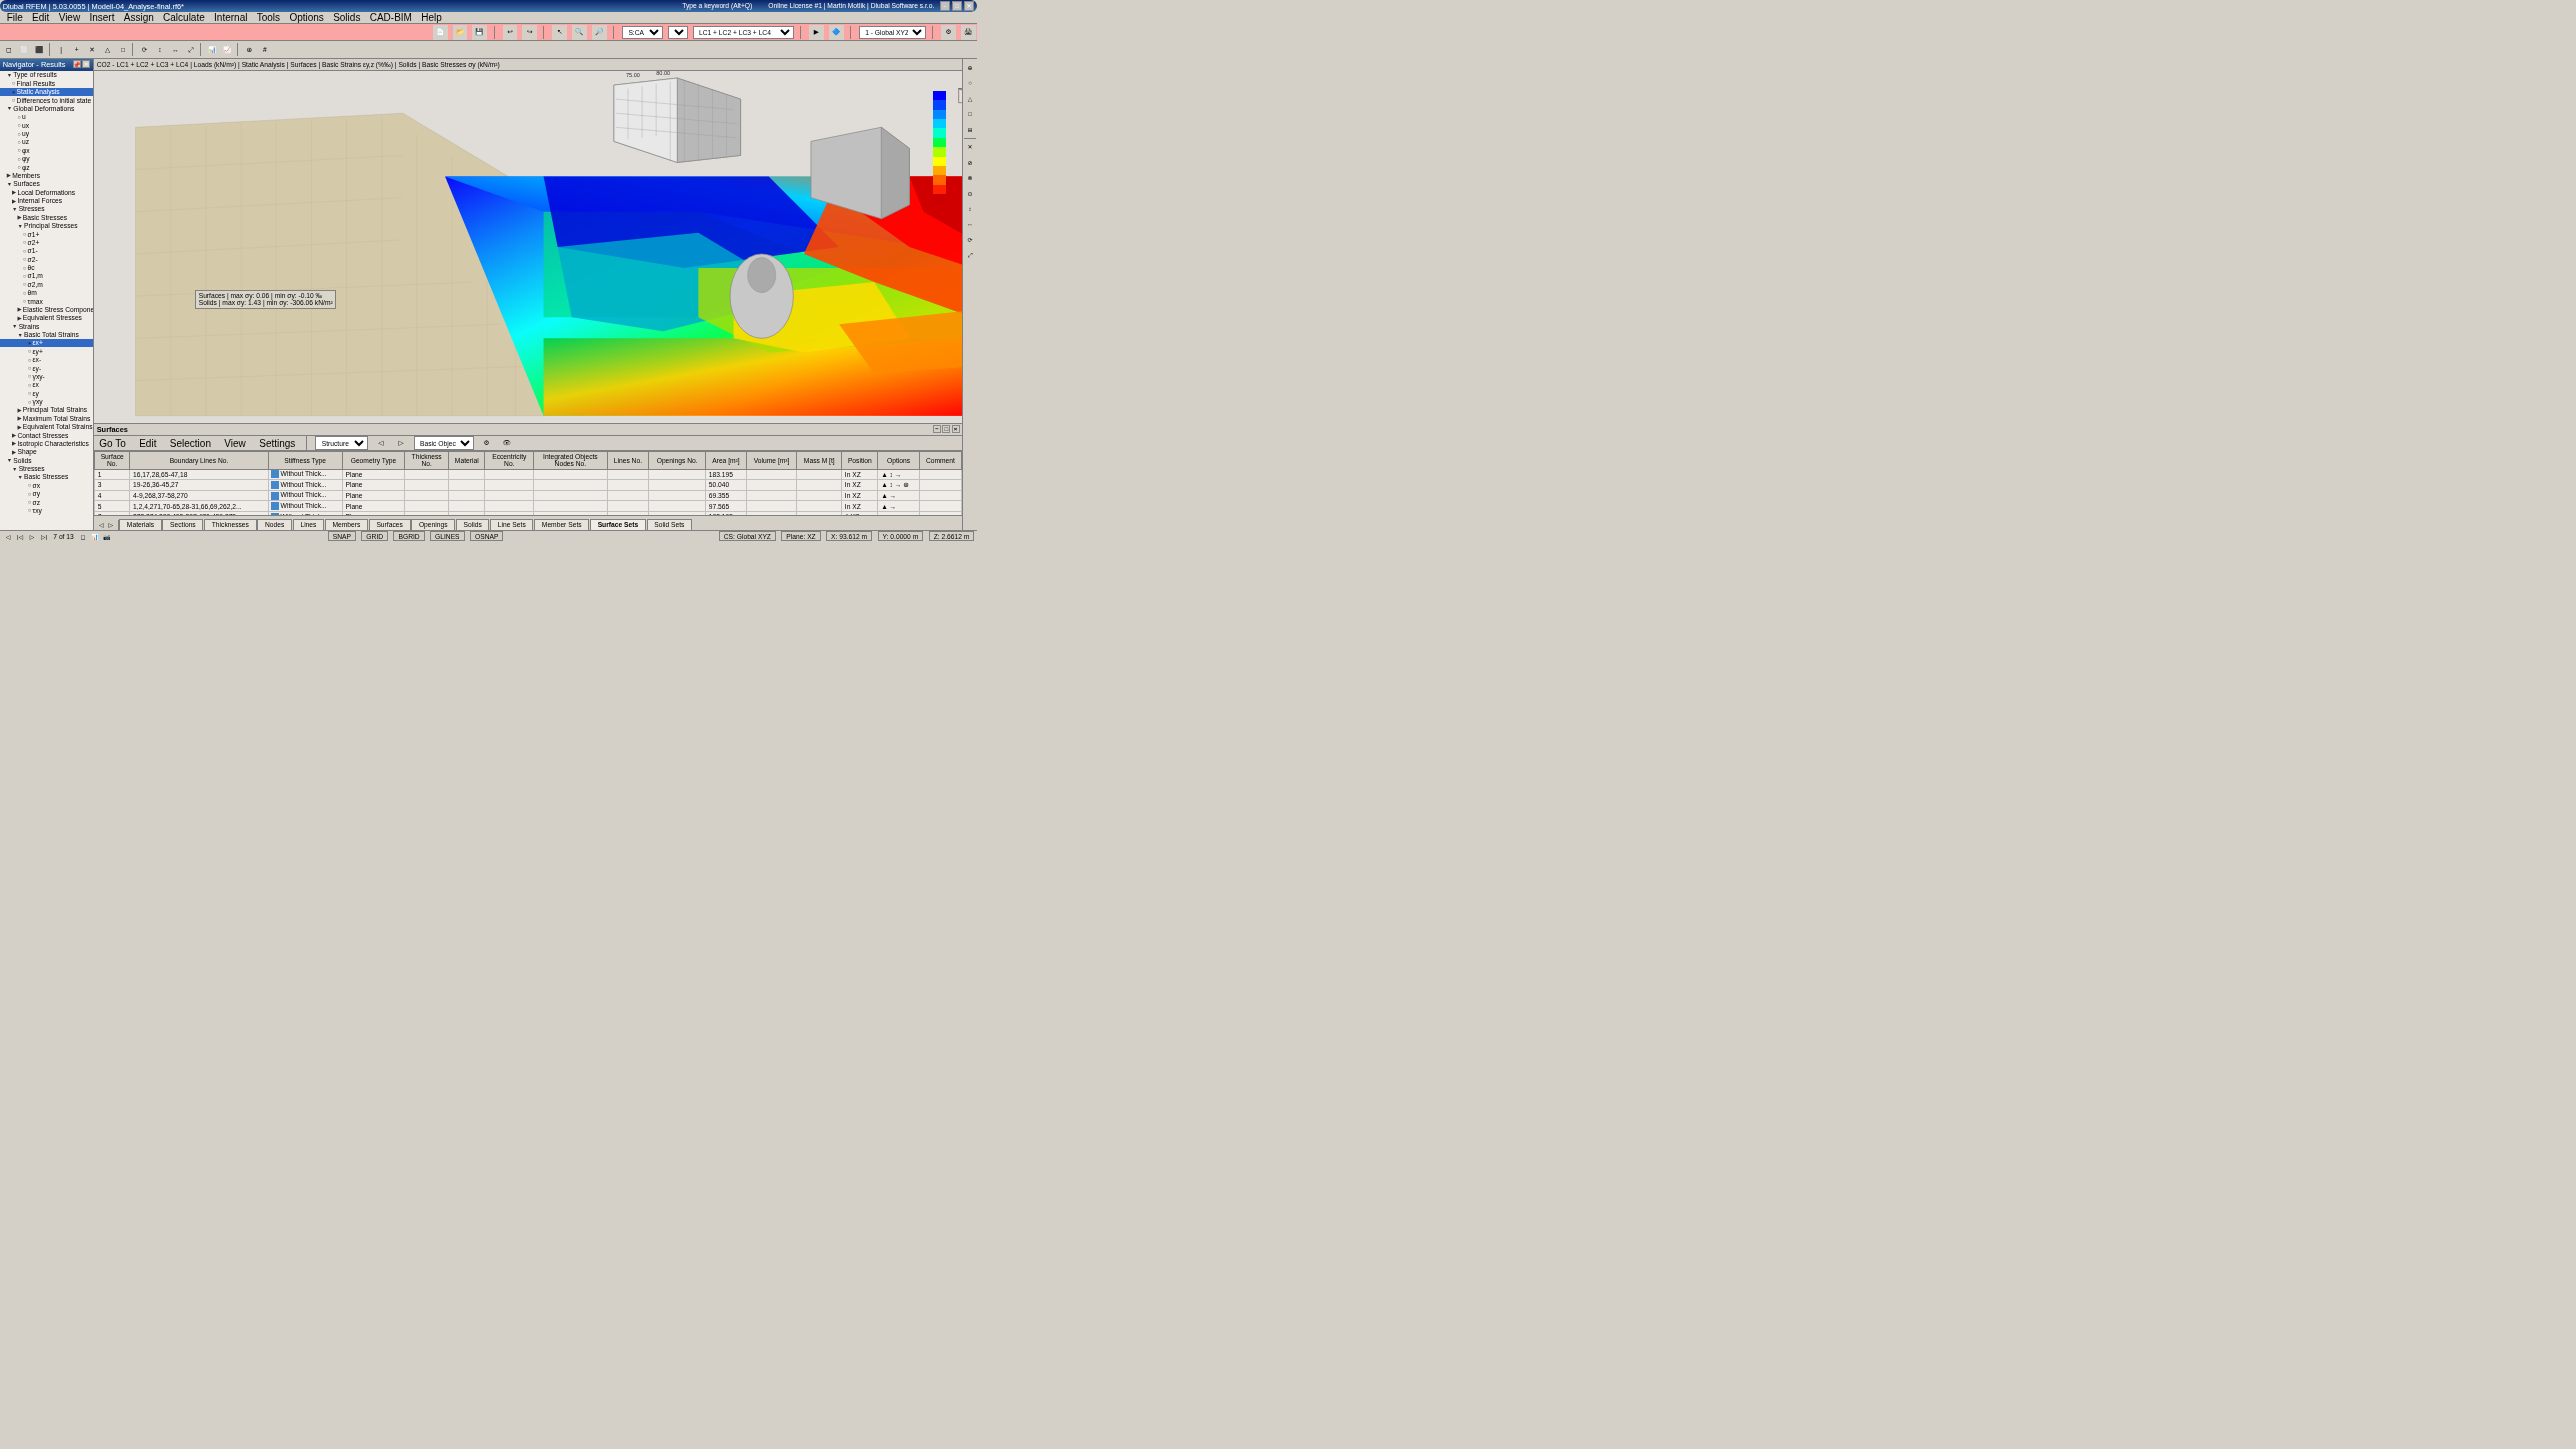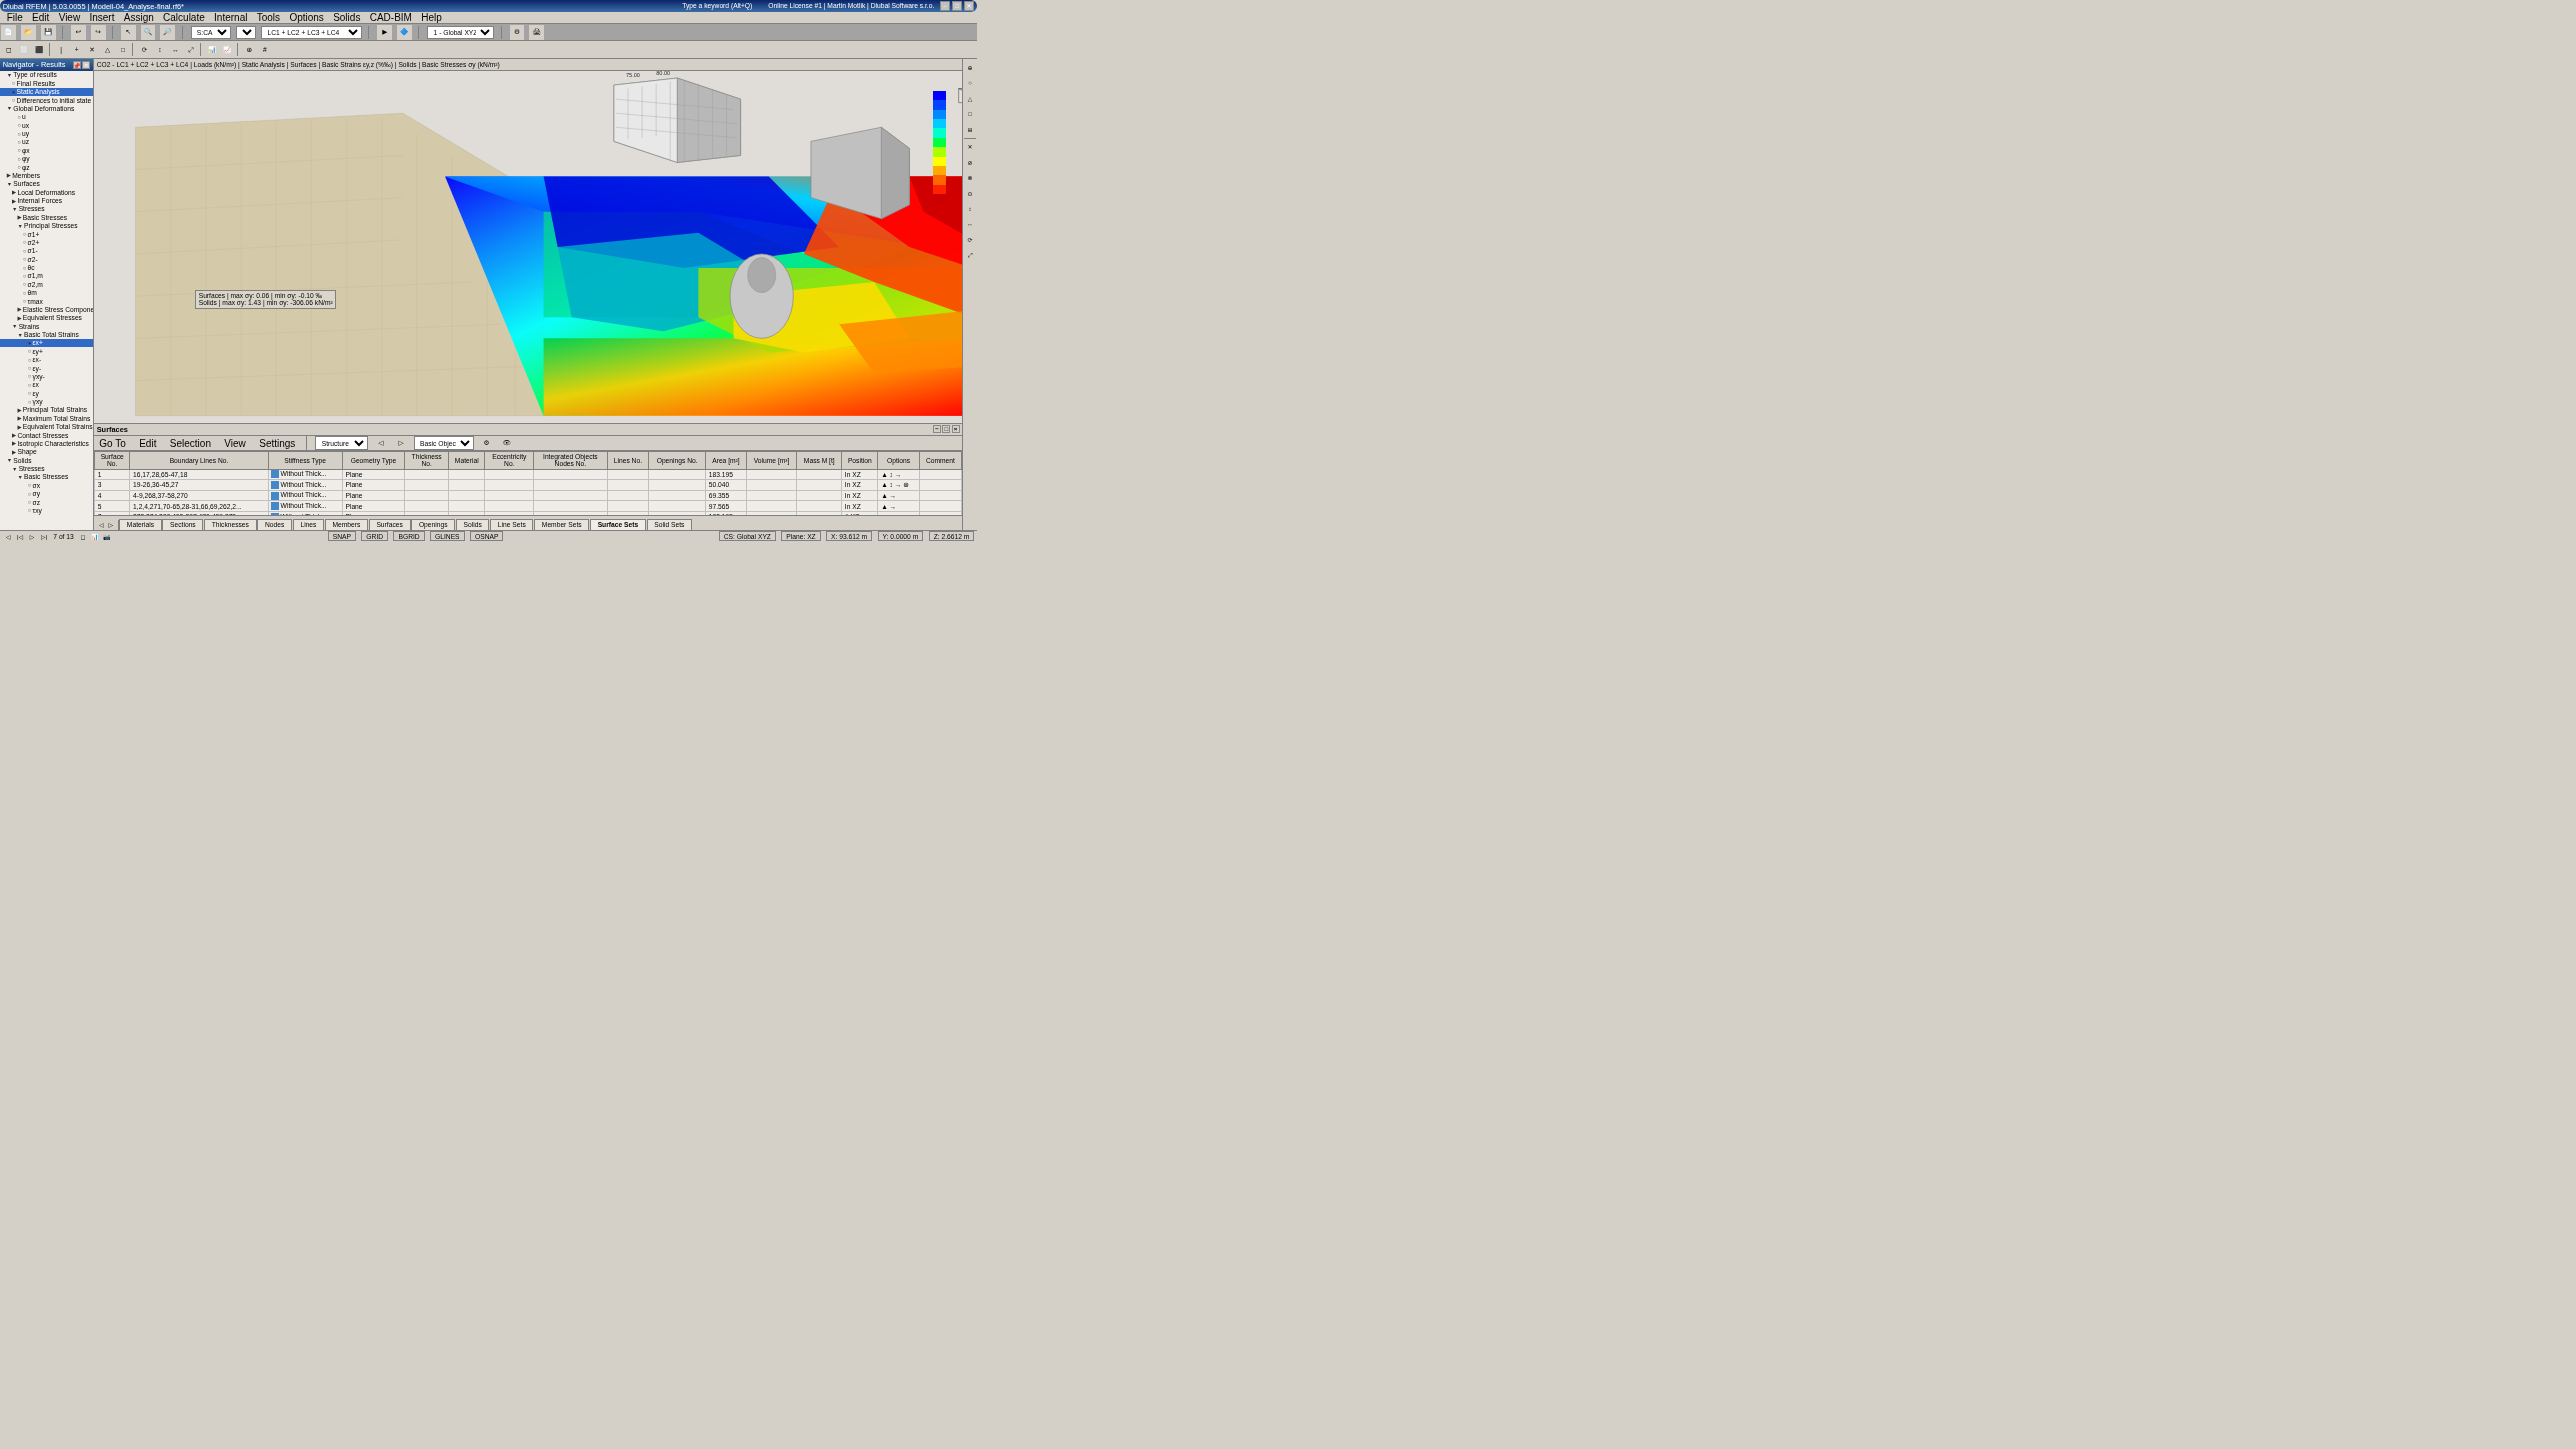"S:CA" .toolbar-row { background: #a3a3a3 -> #fca5a5; justify-content: none -> flex-end }
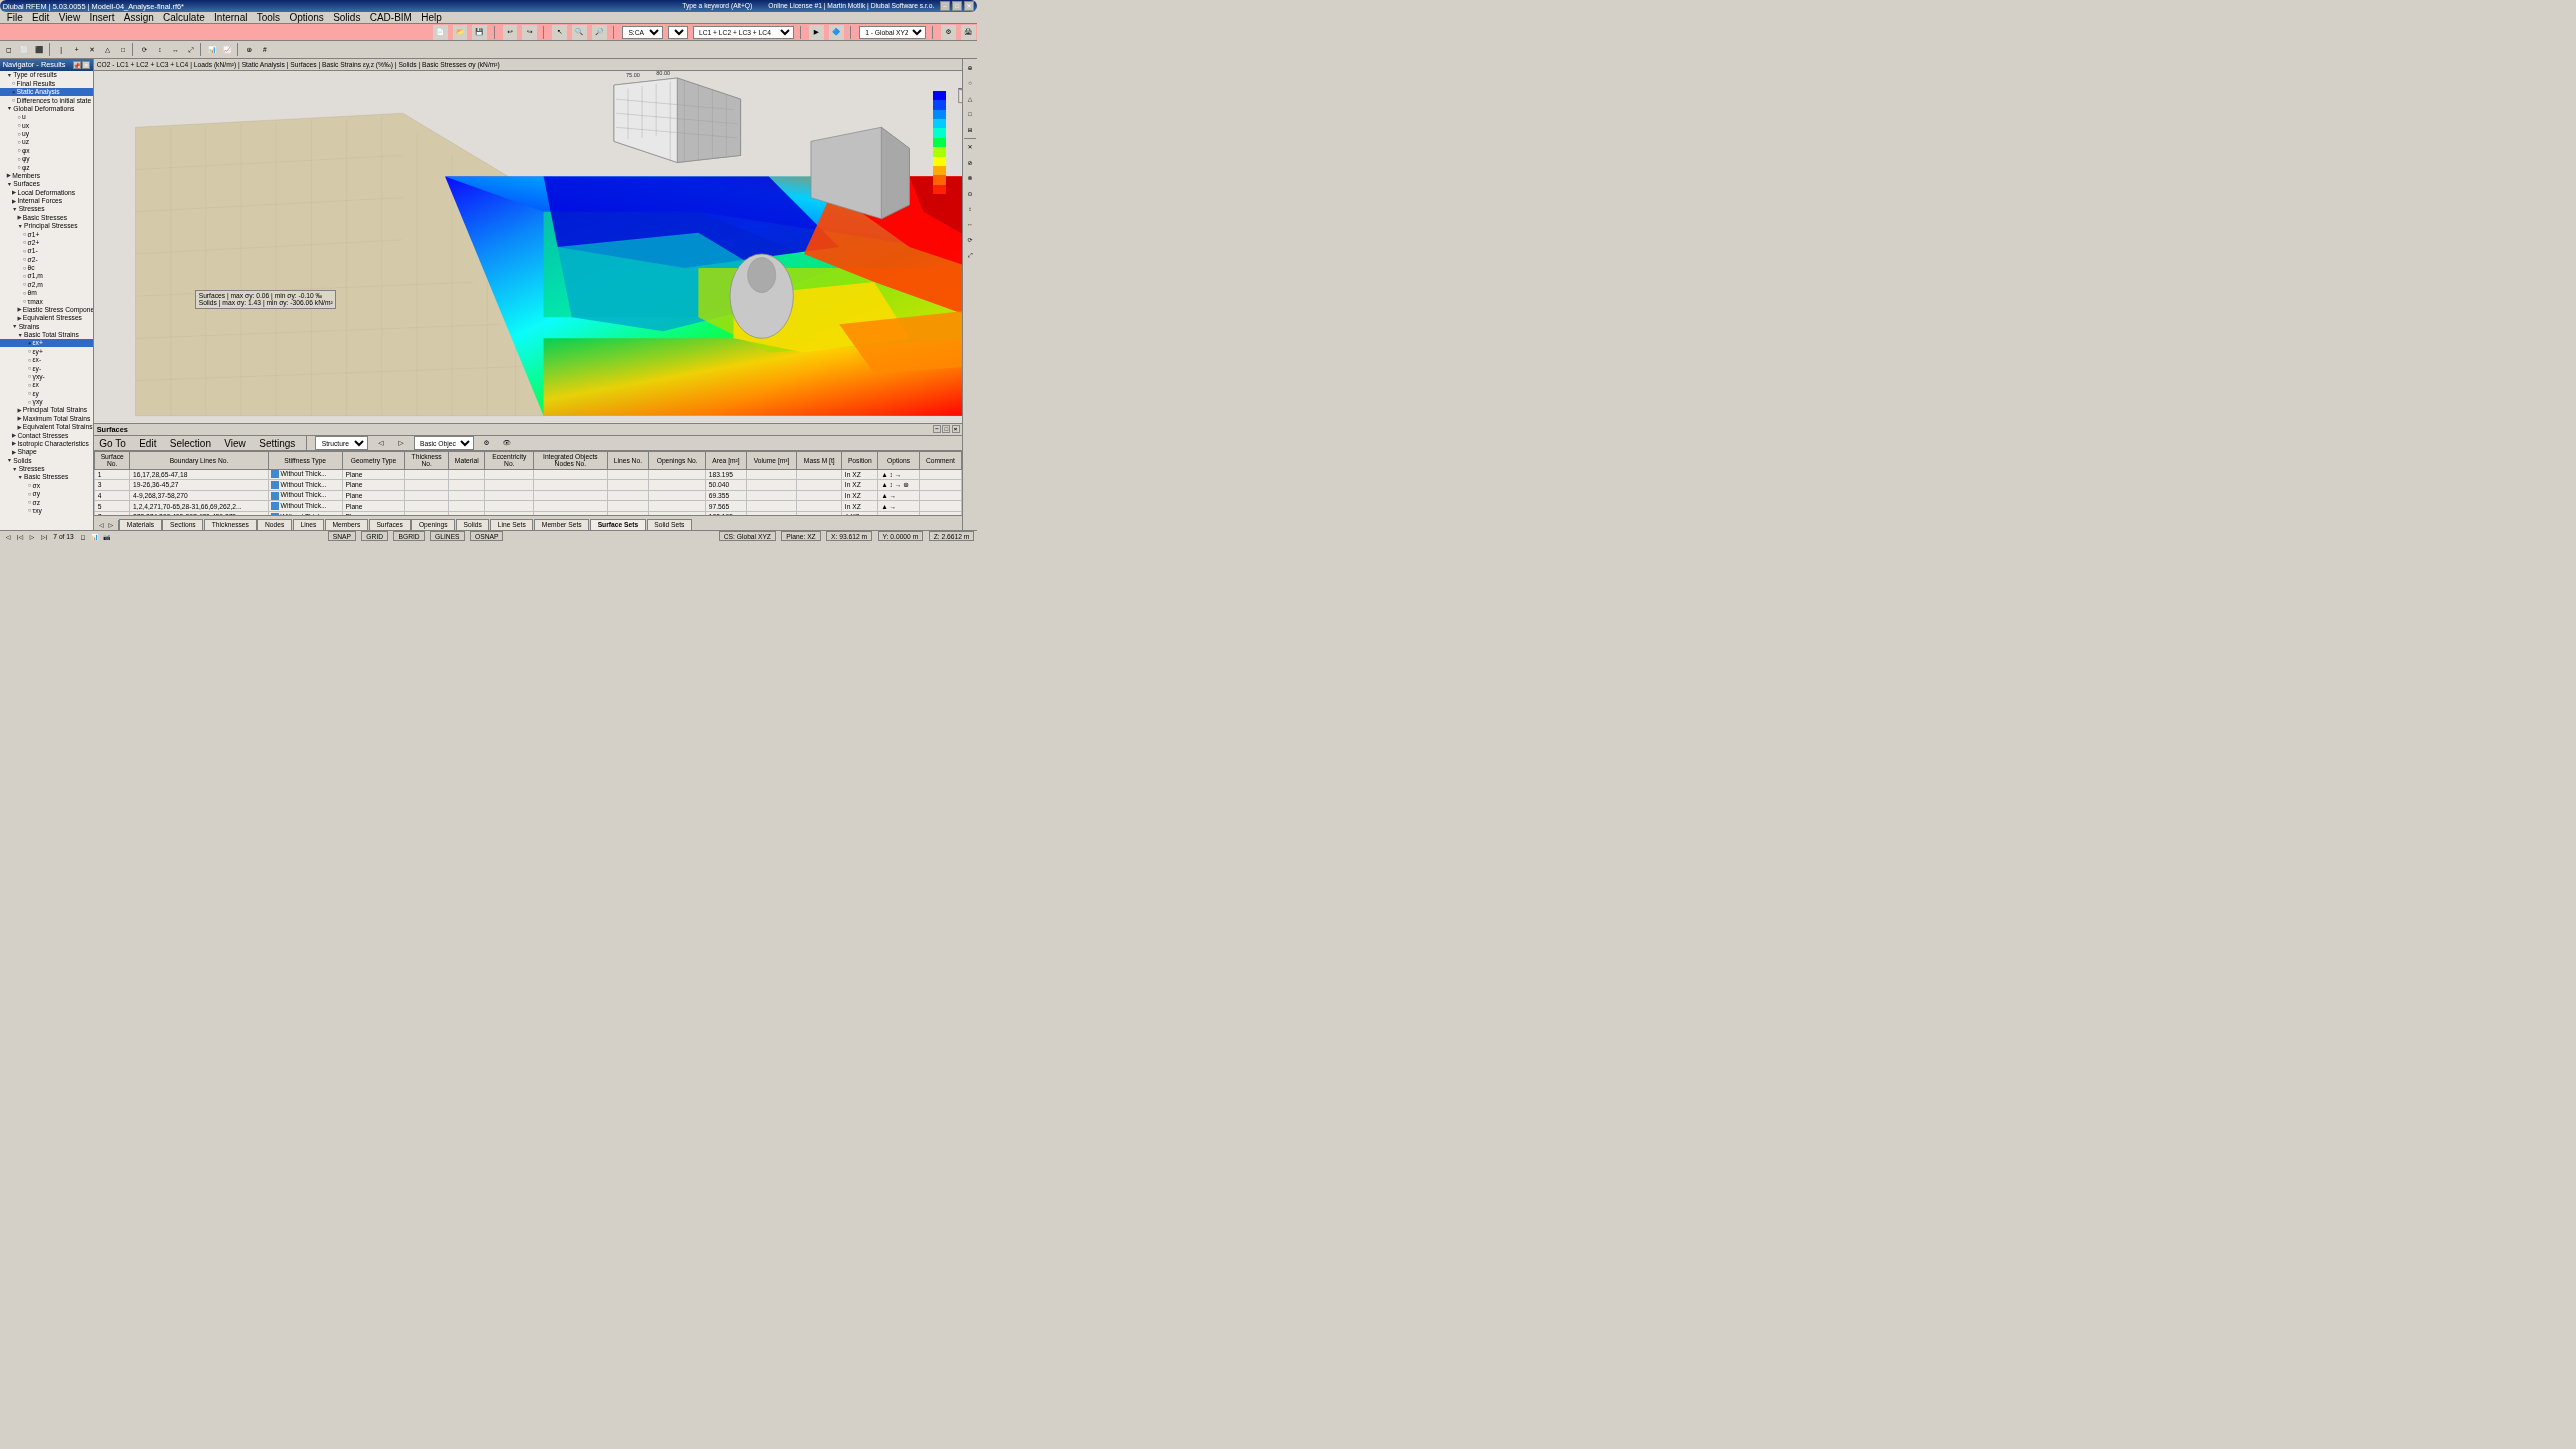"Navigator - Results" #navigator-header { align-items: flex-end -> flex-start }
